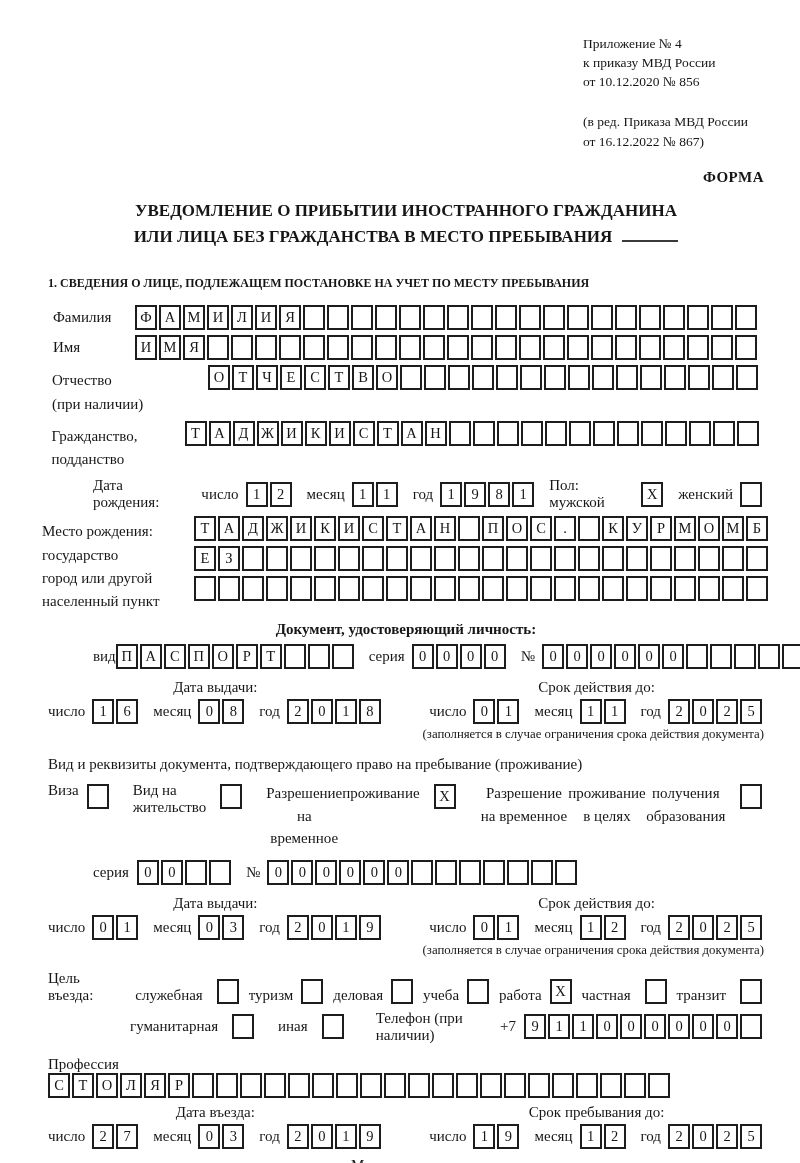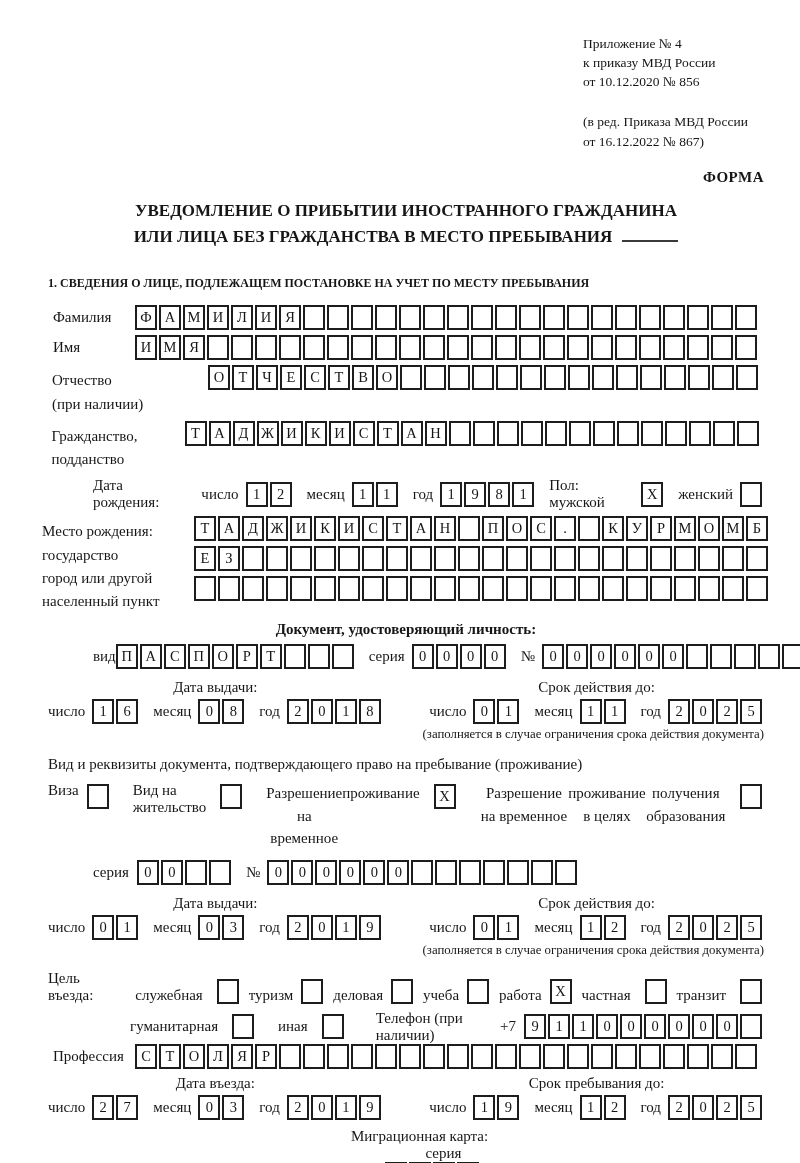"Профессия" div.row { flex-direction: none -> column; margin-top: 0 -> 8px }
